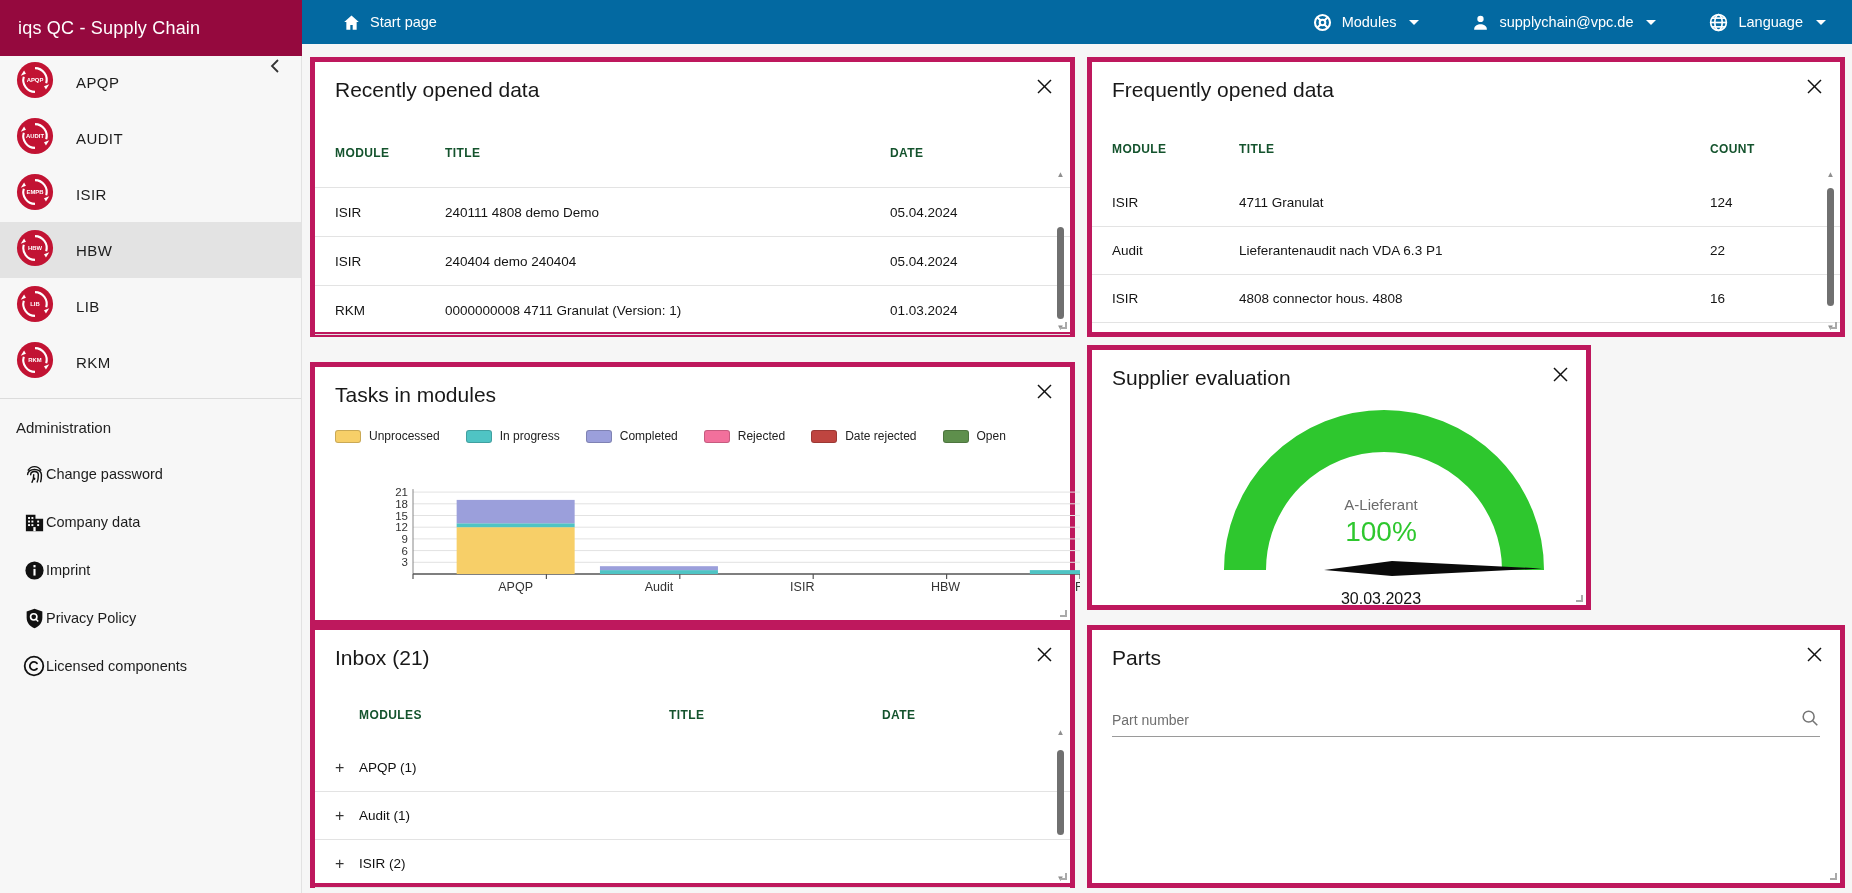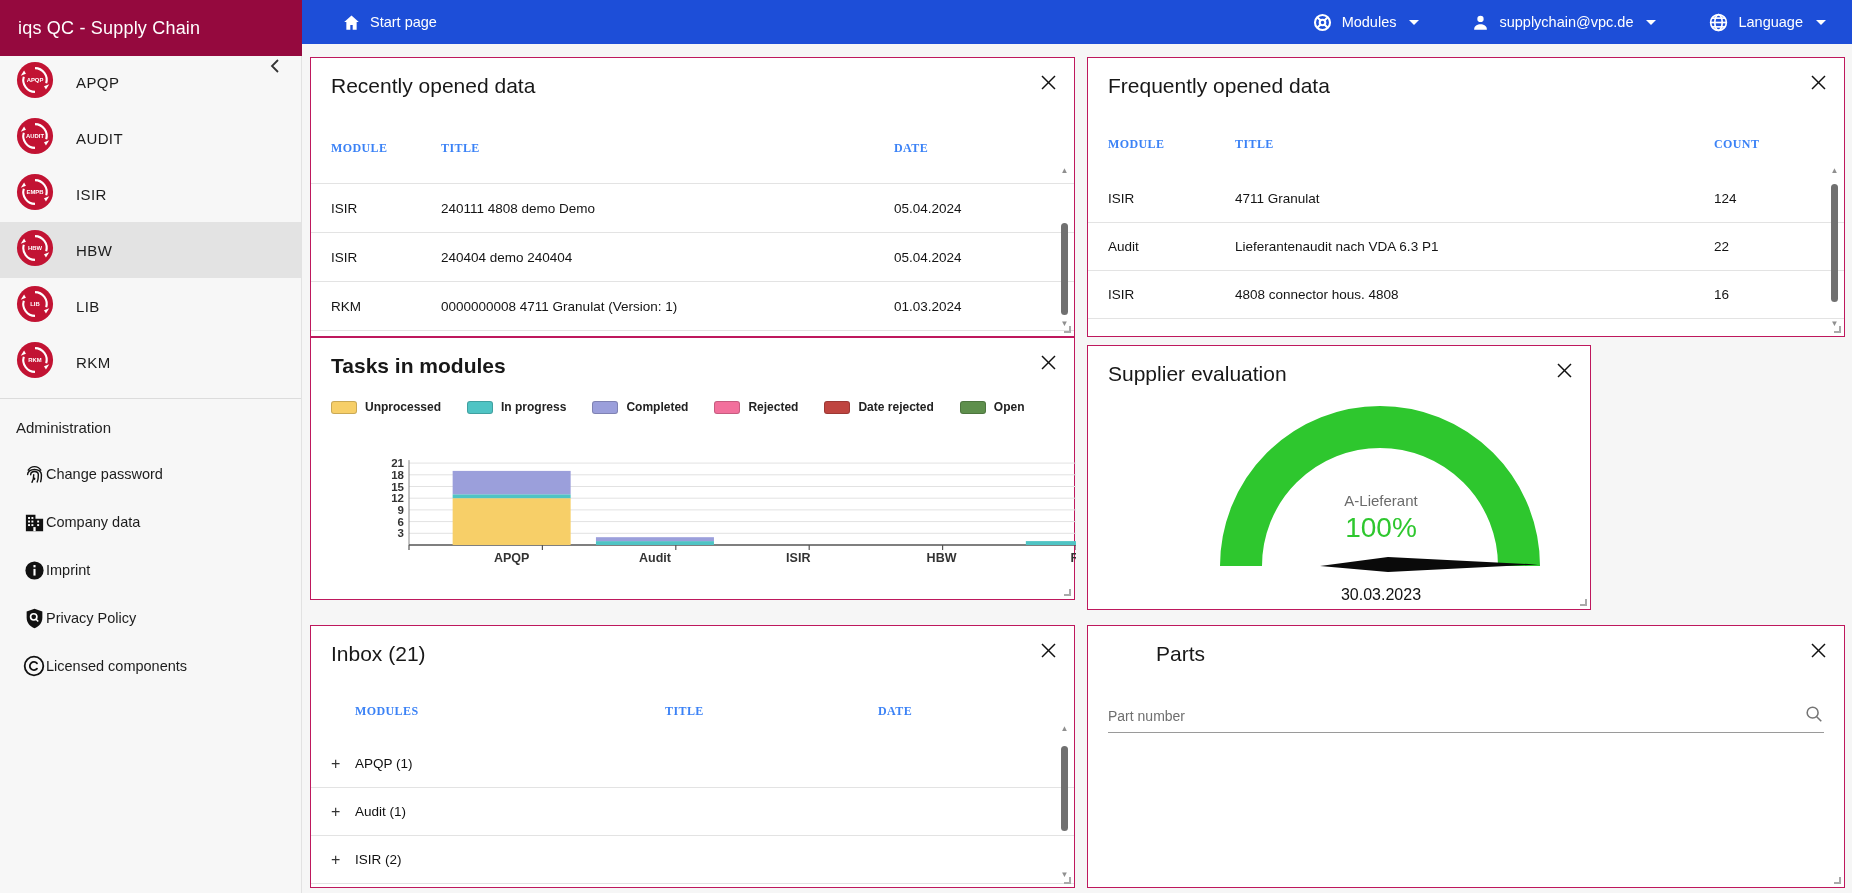"Start page" .tb-right { background: #1d4ed8 -> #0369a1 }
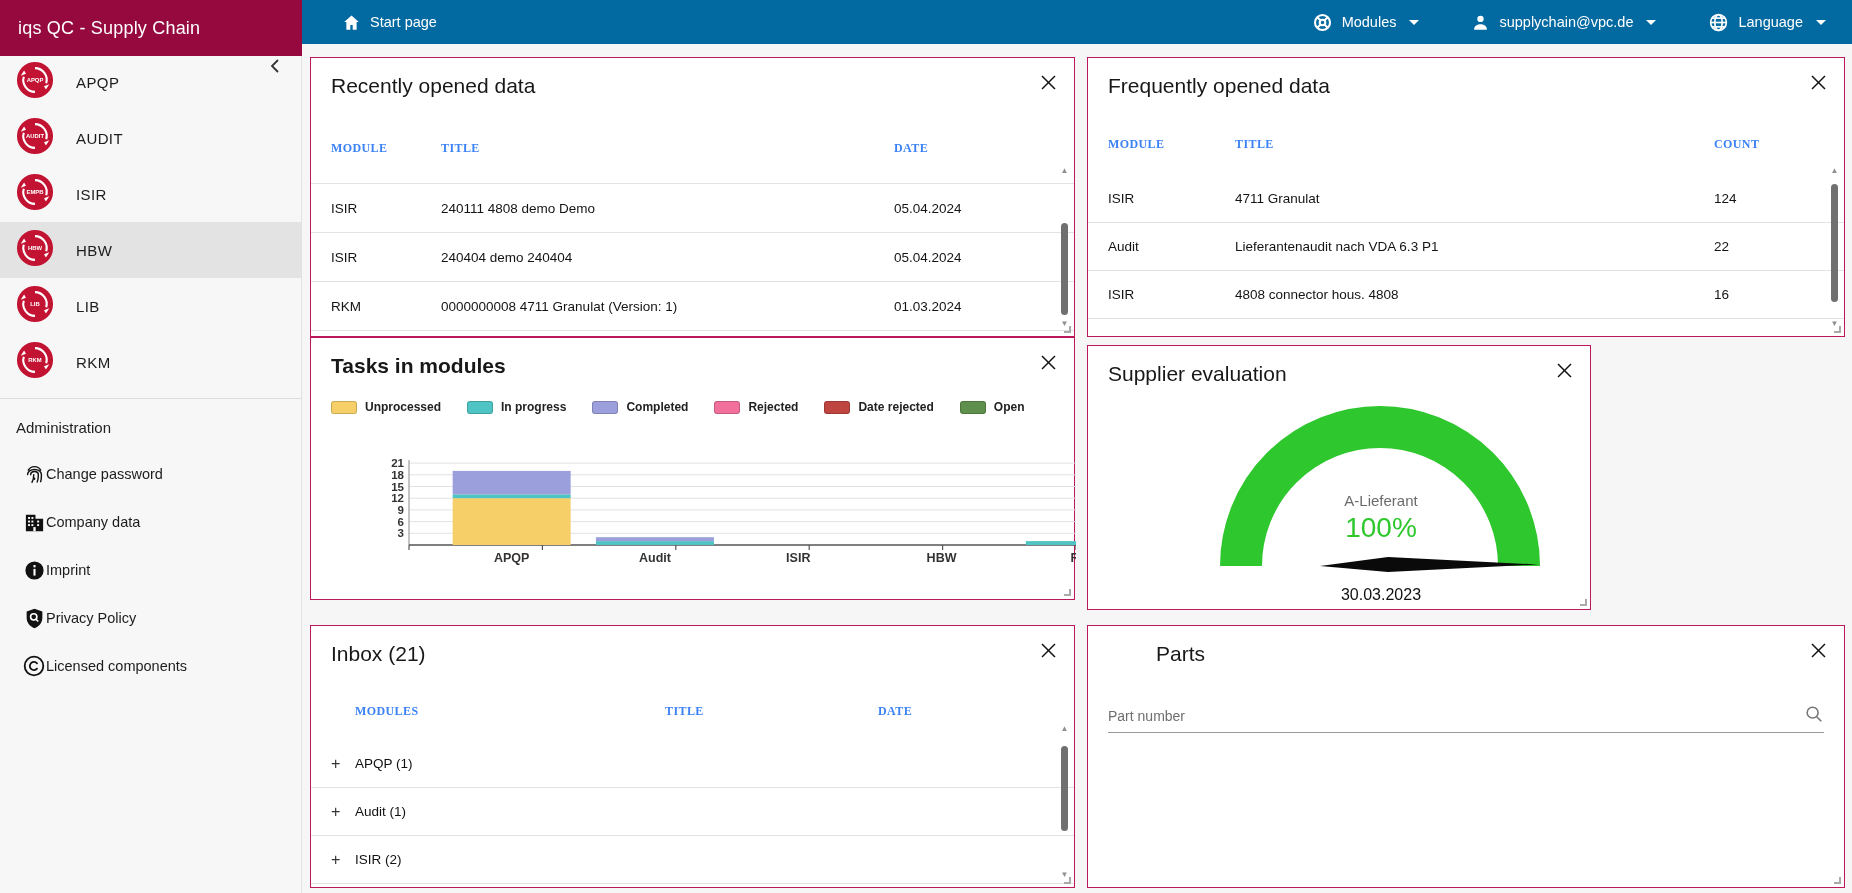"Recently opened data" .card { border: 1px solid #be185d -> 5px solid #be185d }
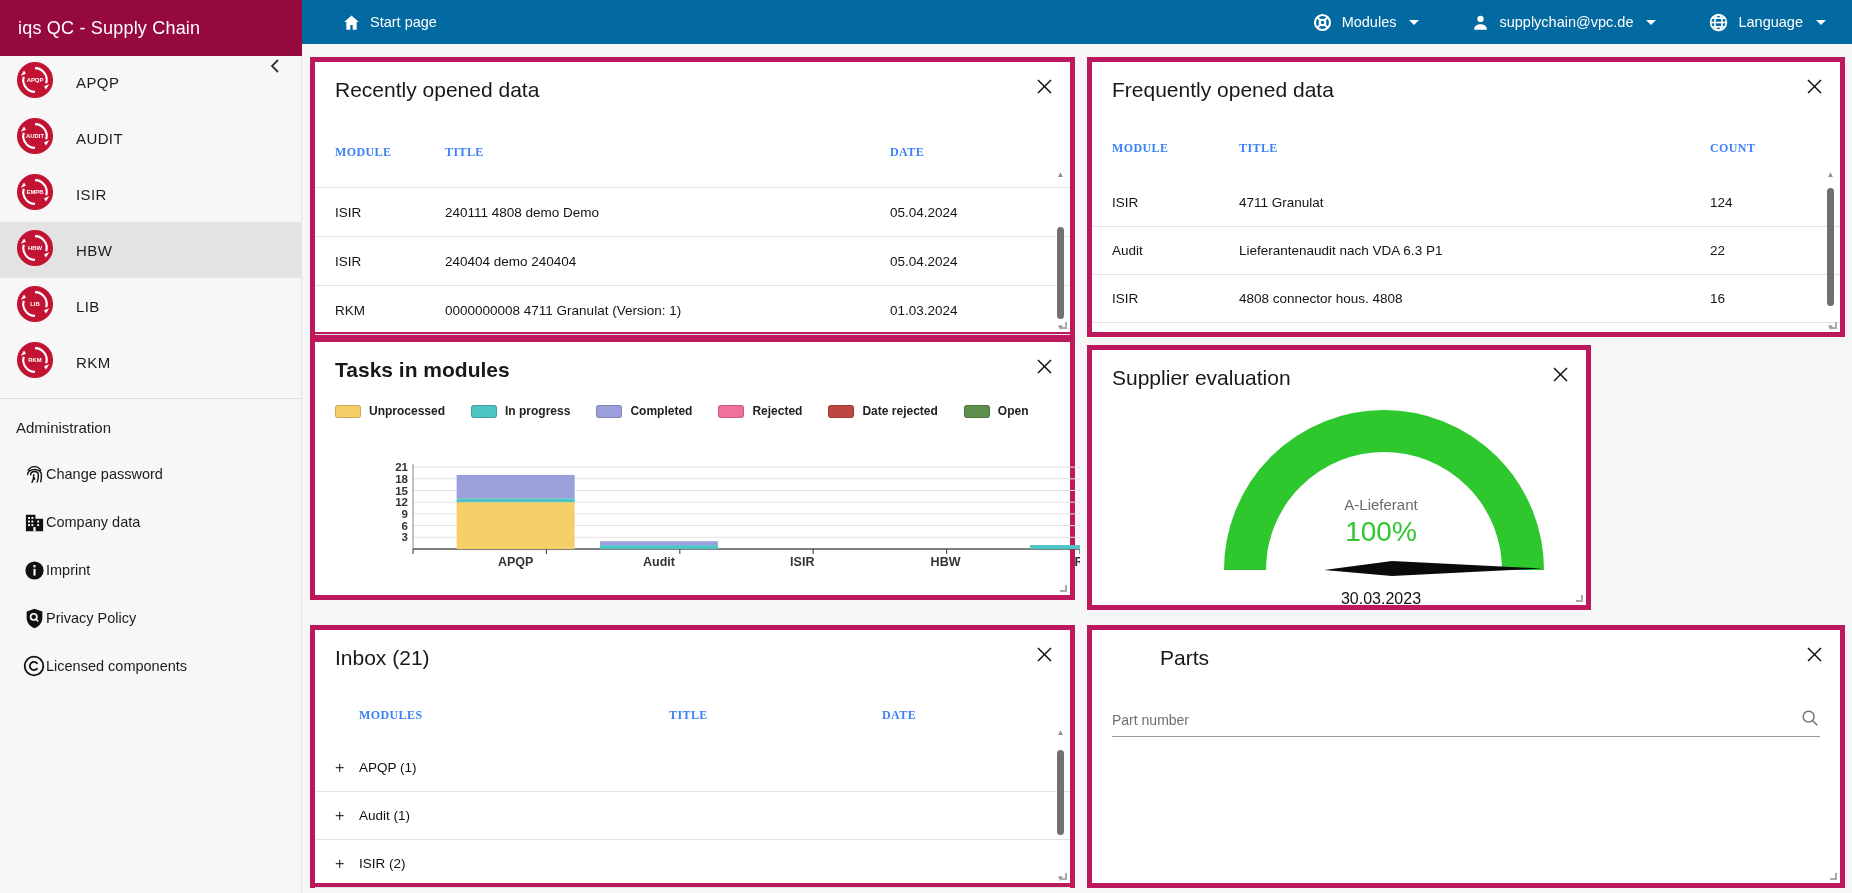"MODULE" .thead { color: #3b82f6 -> #14532d; font-family: Liberation Serif, serif -> none }
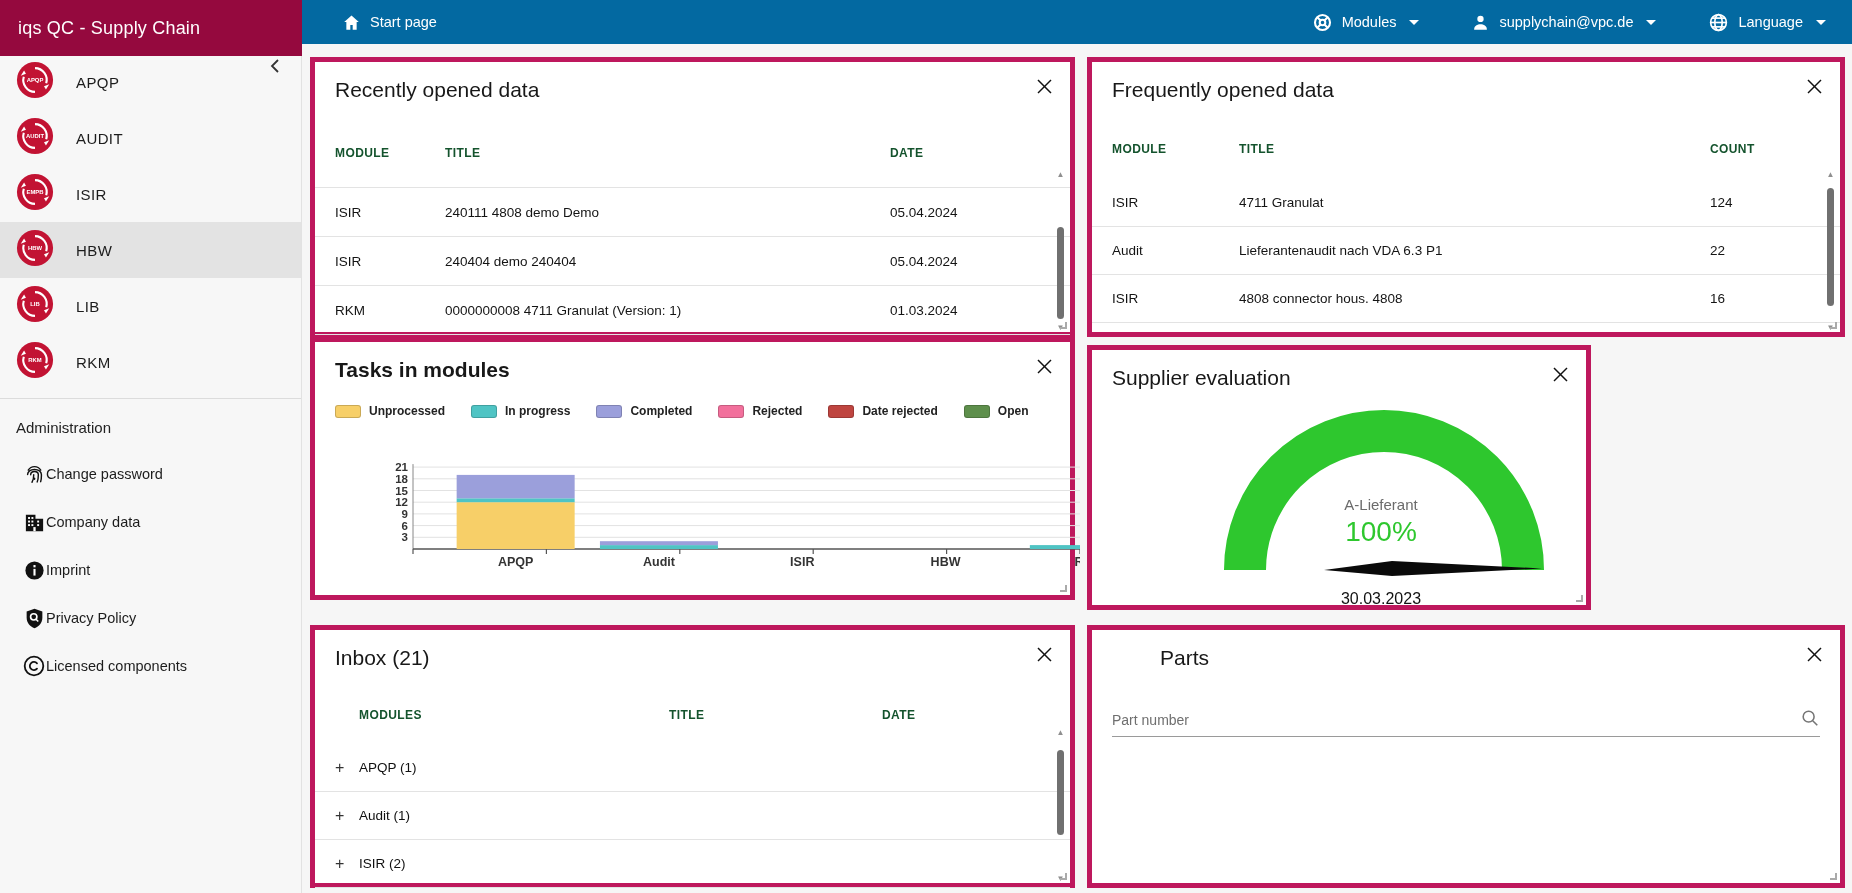"Tasks in modules" #card-tasks { font-weight: bold -> none; top: 337px -> 362px }
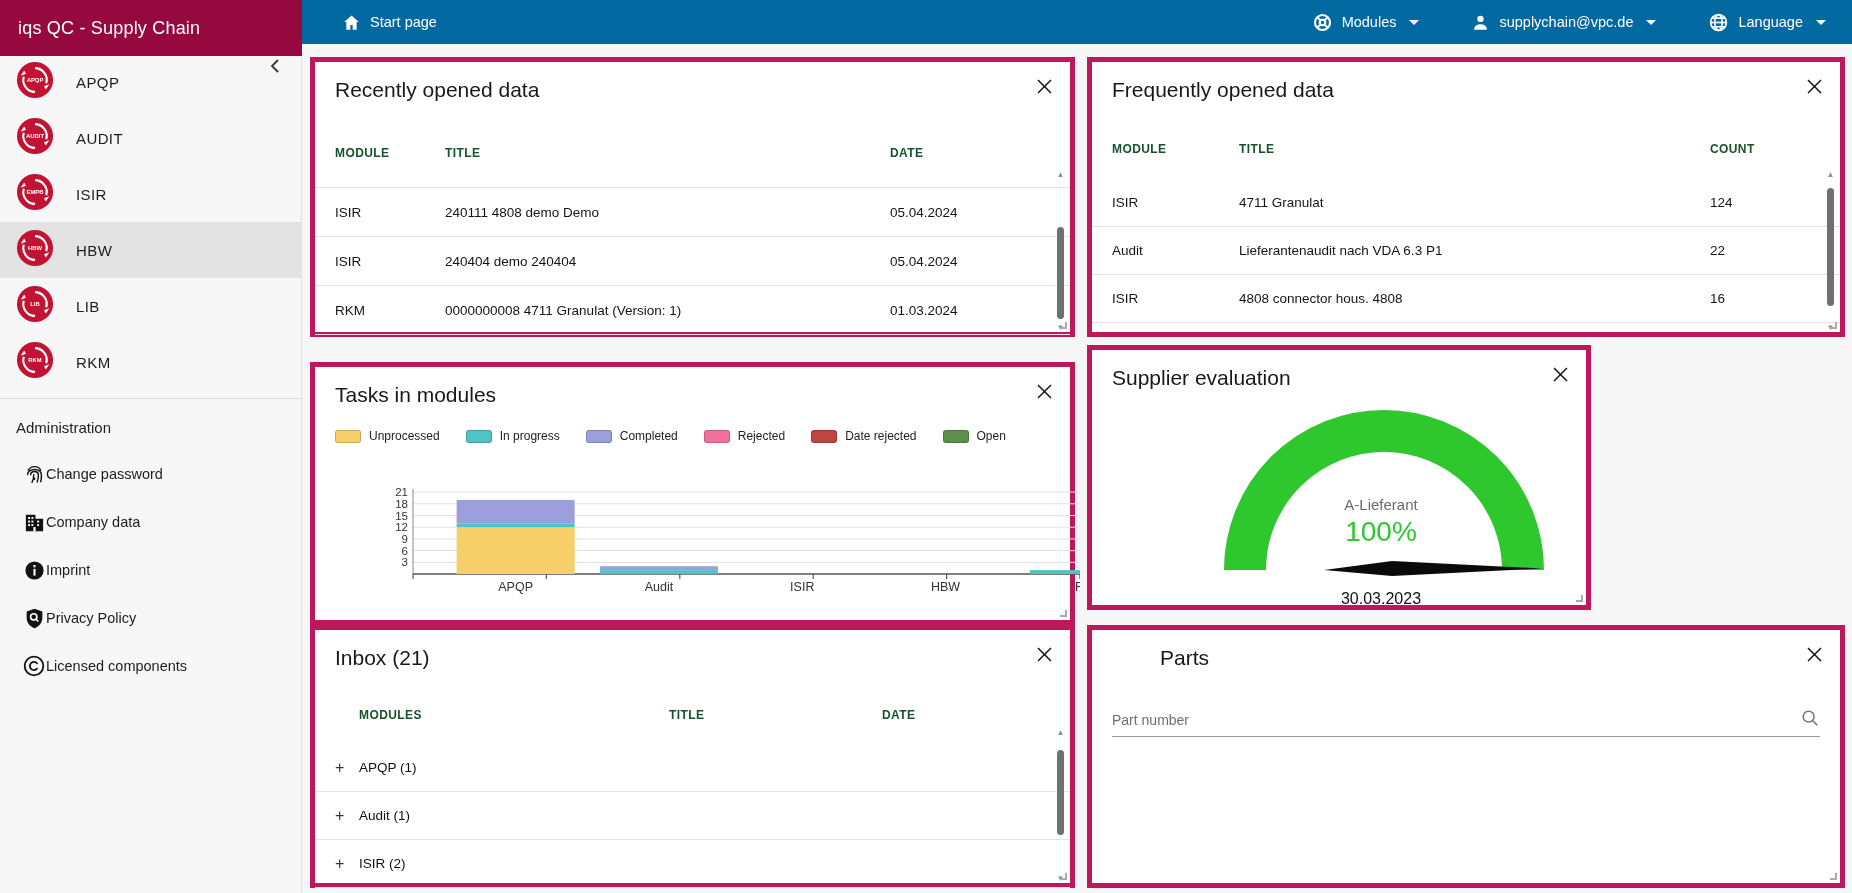"Parts" #card-parts { padding-left: 48px -> none }
